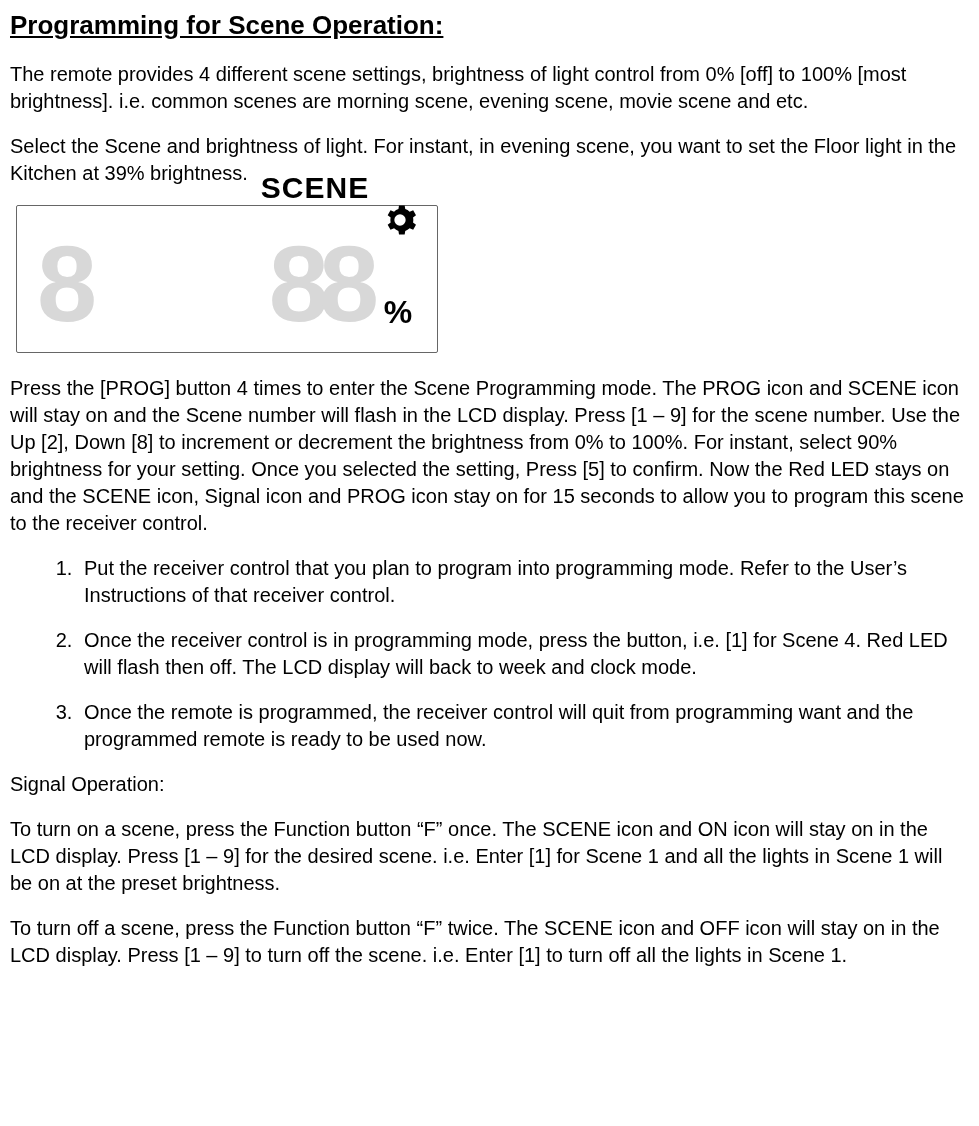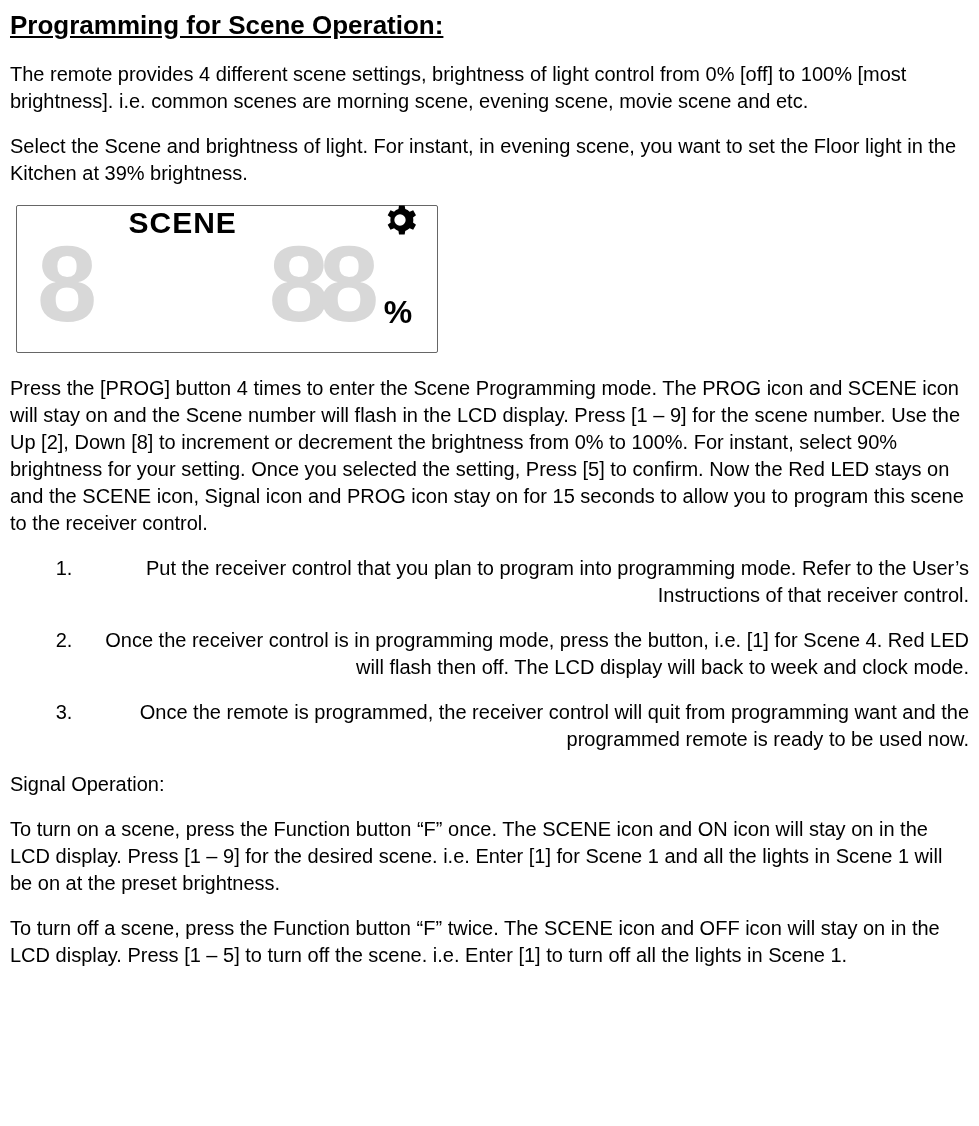"SCENE" .seg-right { flex-direction: row -> column }
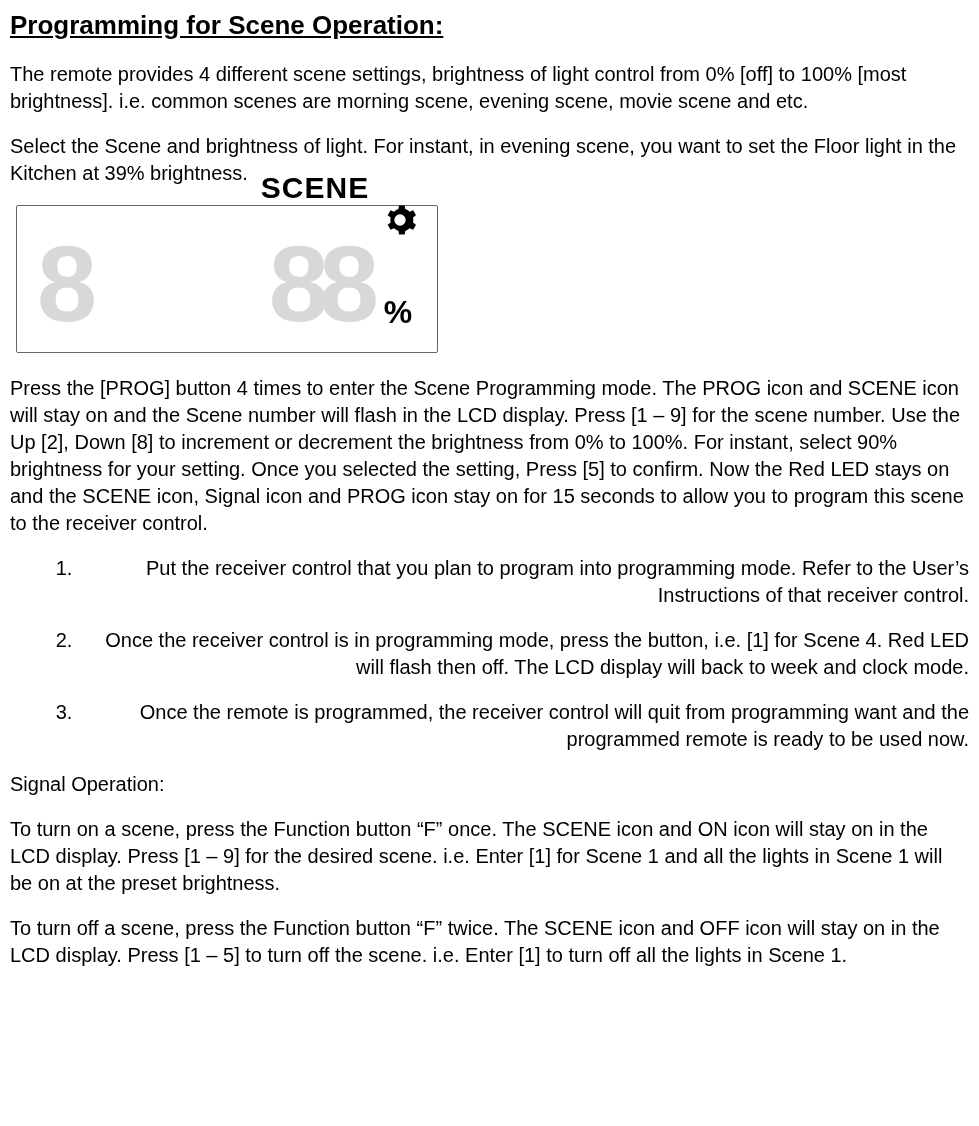"Put the receiver control that" ol li { text-align: right -> none }
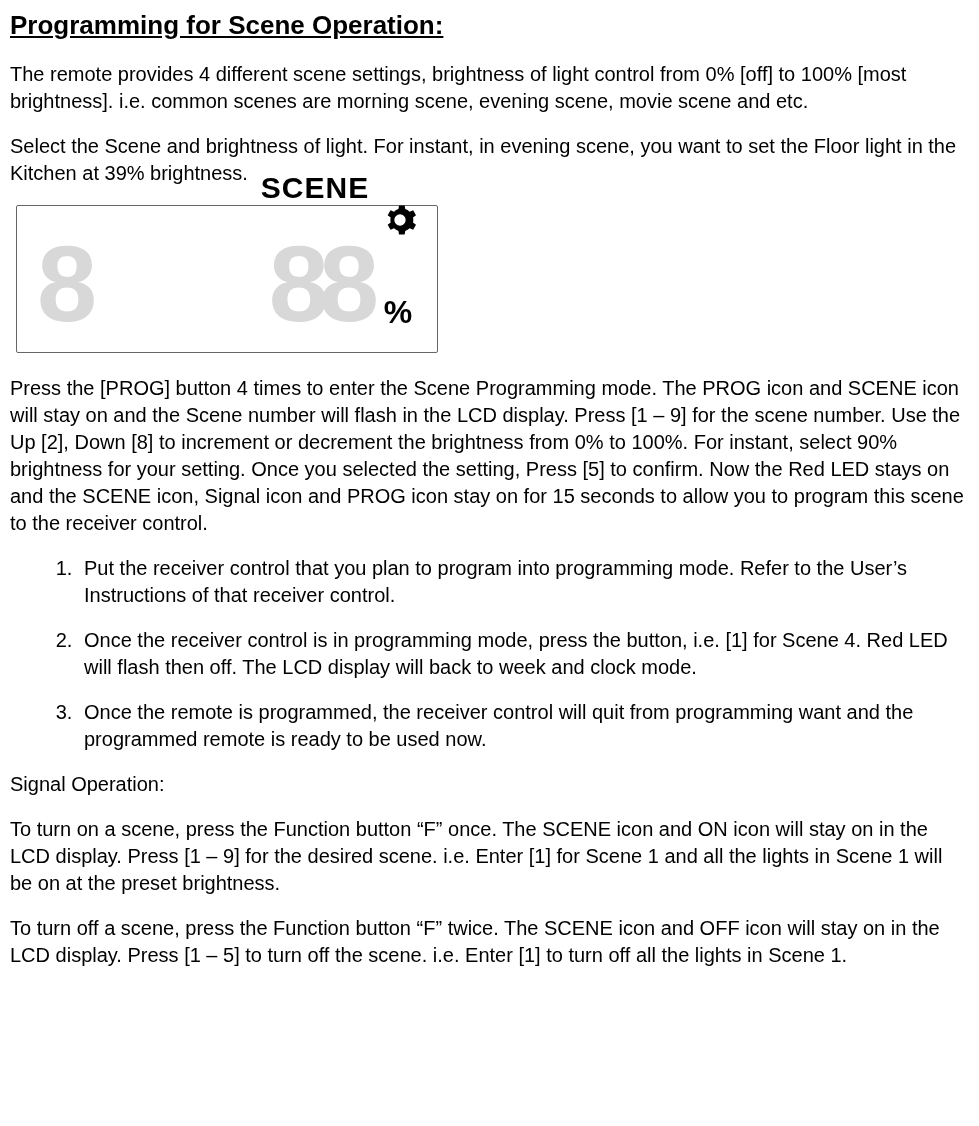"To turn off a scene," p { text: 5 -> 9 }
